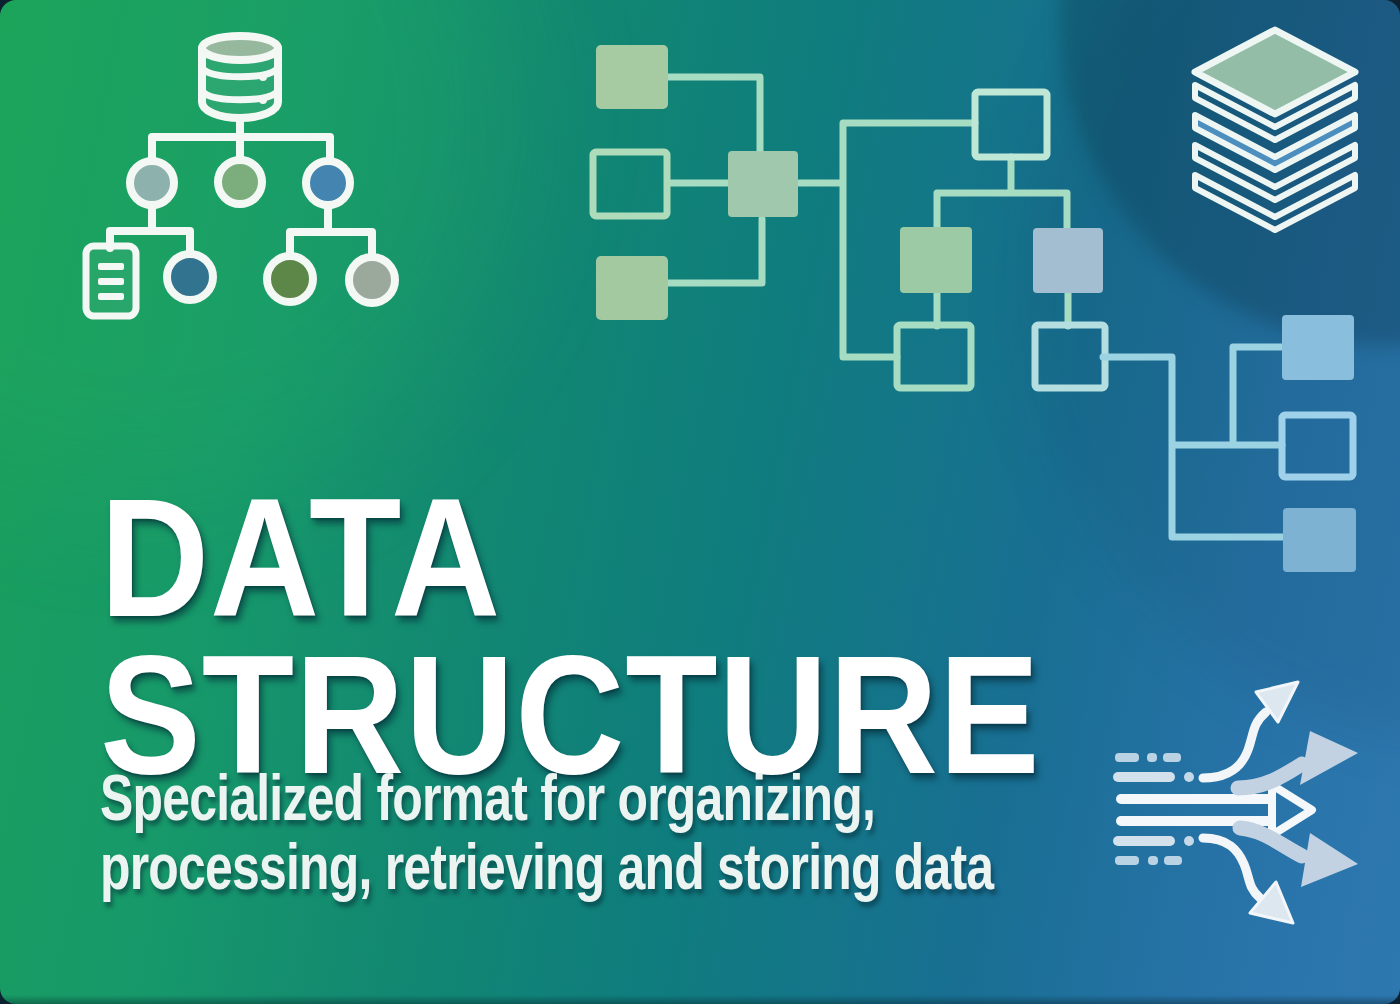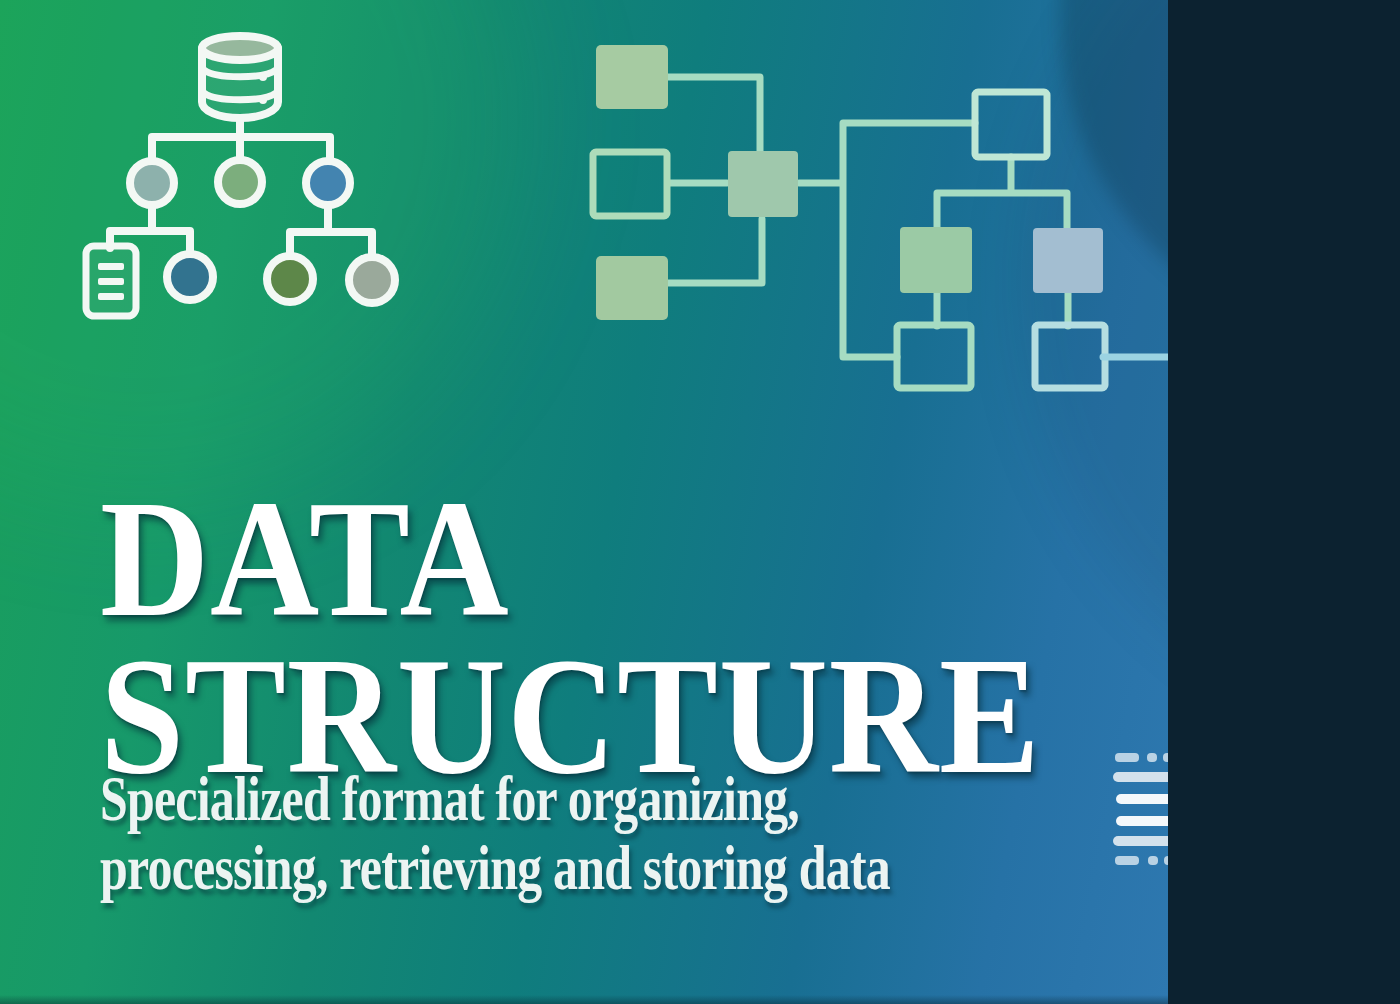"DATA" .poster { border-radius: none -> 16px; font-family: Liberation Serif, serif -> Liberation Sans, sans-serif; width: 1168px -> 1400px }
